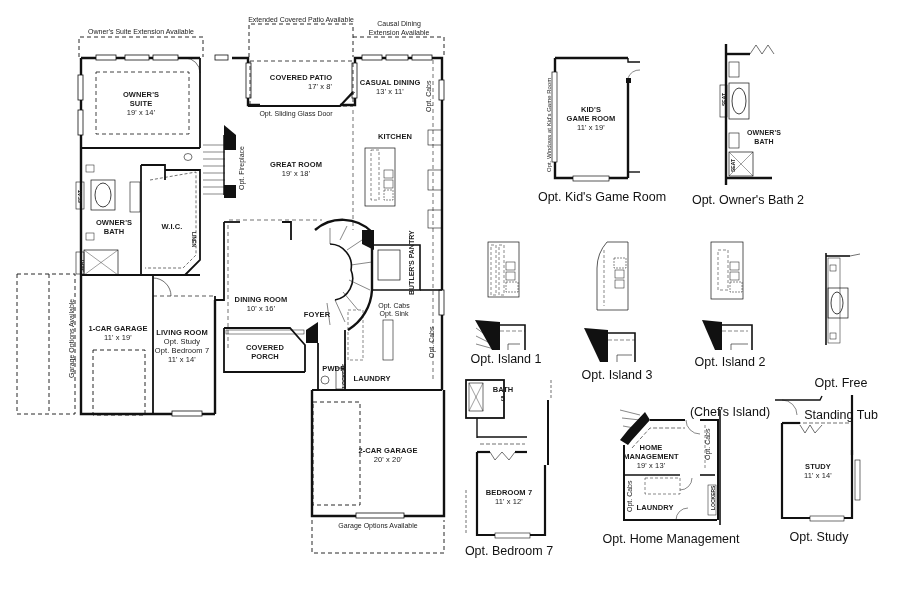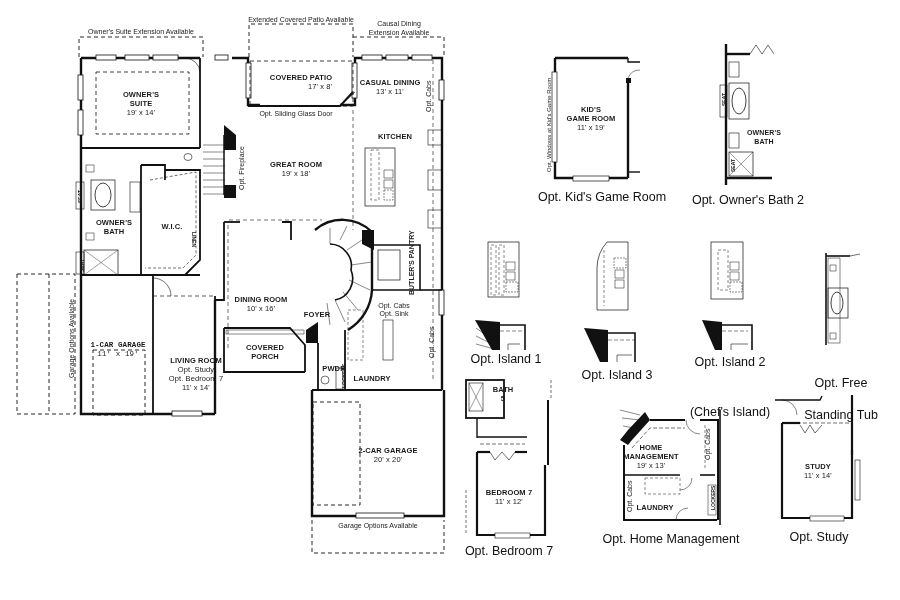"1-CAR GARAGE" div.lbl { font-family: Liberation Mono, monospace -> none; top: 341px -> 324px }
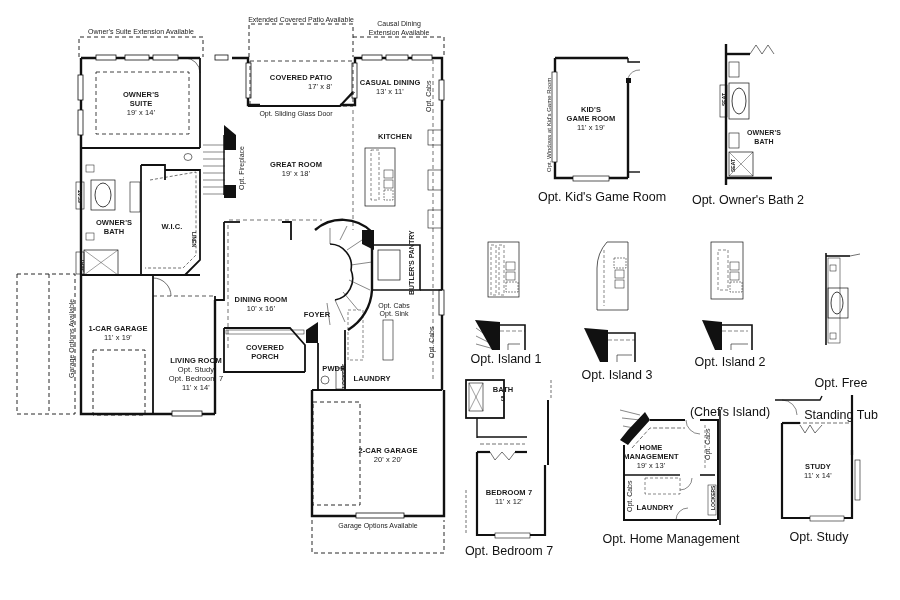"LIVING ROOM" div.lbl { left: 196px -> 182px; margin-top: 28px -> none }
